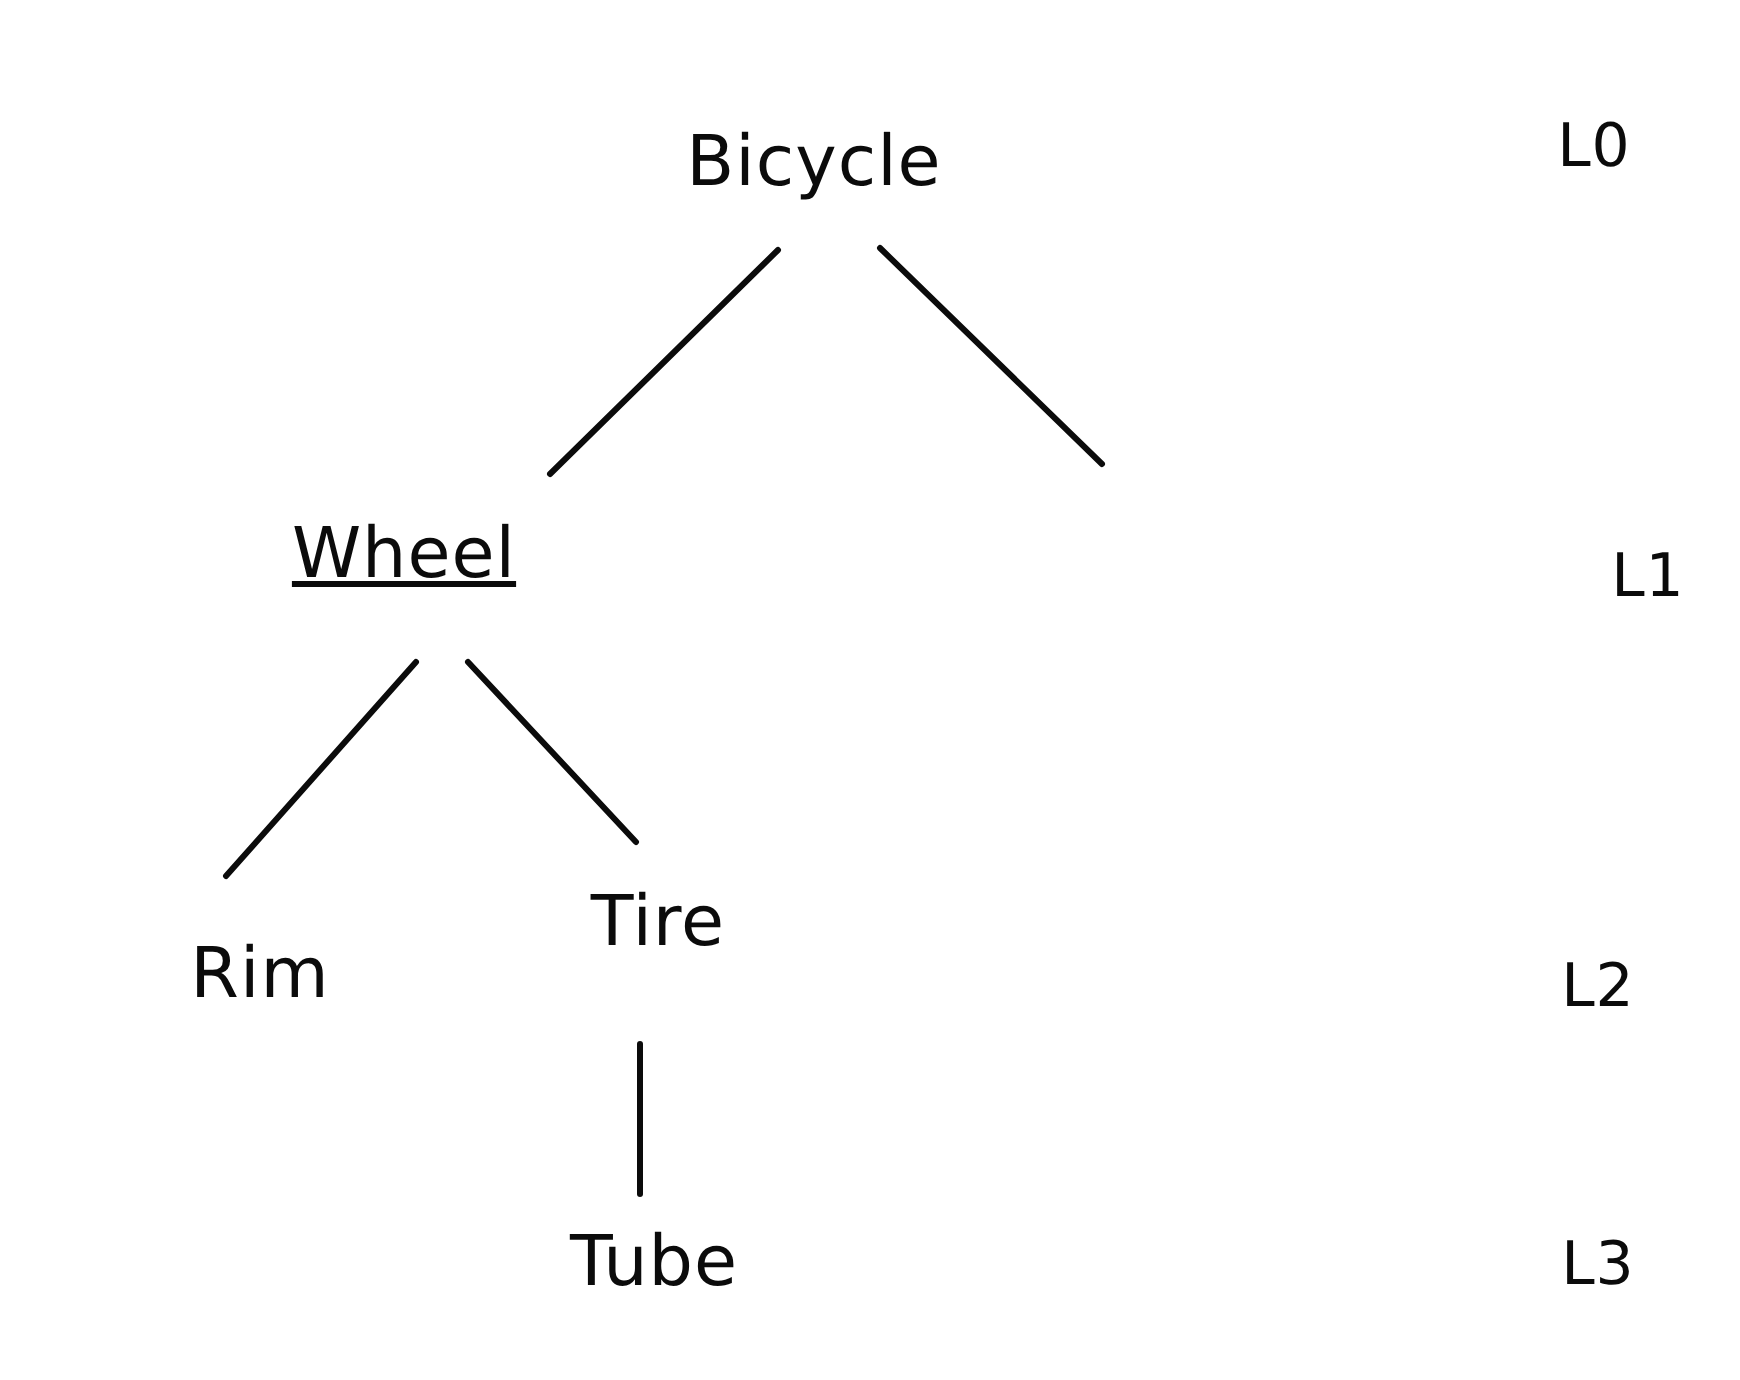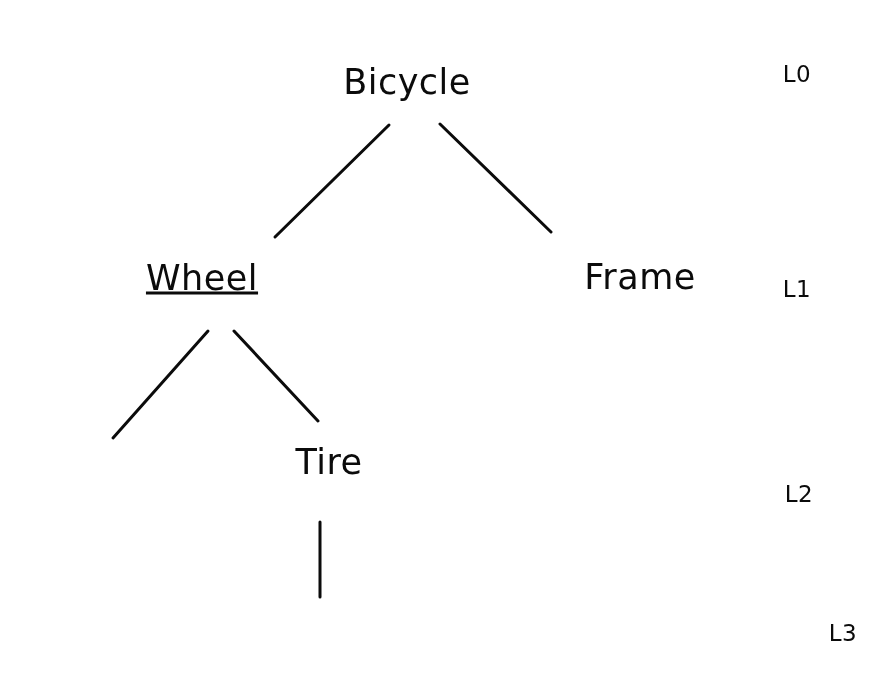"L0" .level-label { font-size: 23px -> 30px }
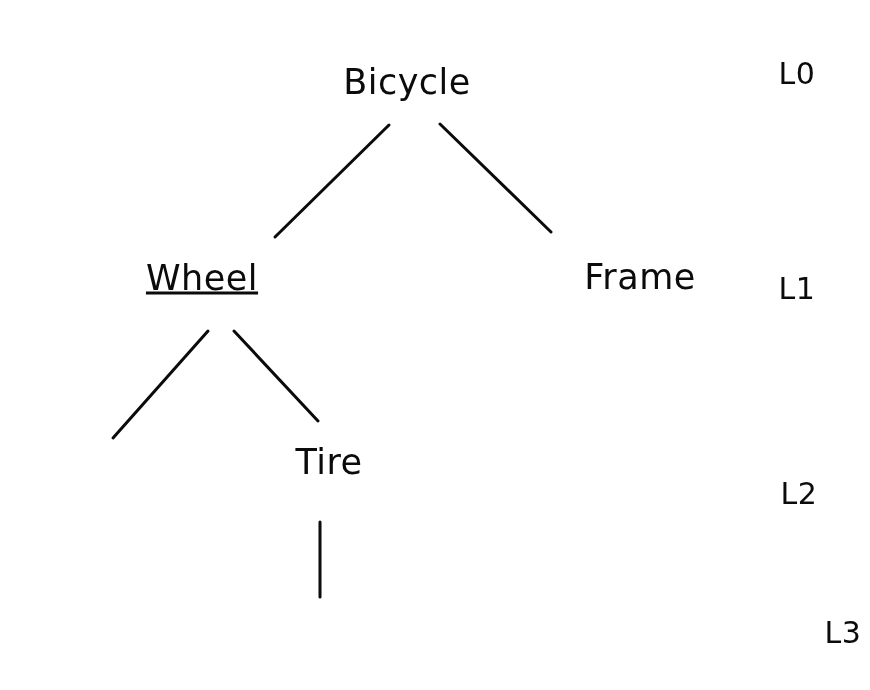"Frame" div.node-label { html: <div>Frame</div> -> none }
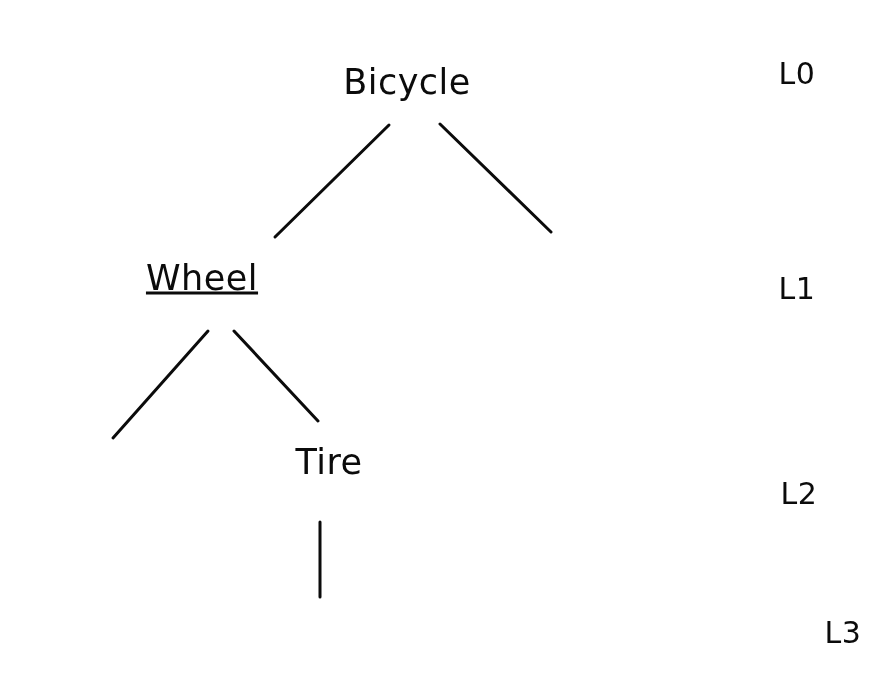"L1" div.level-label { left: 797px -> 824px }
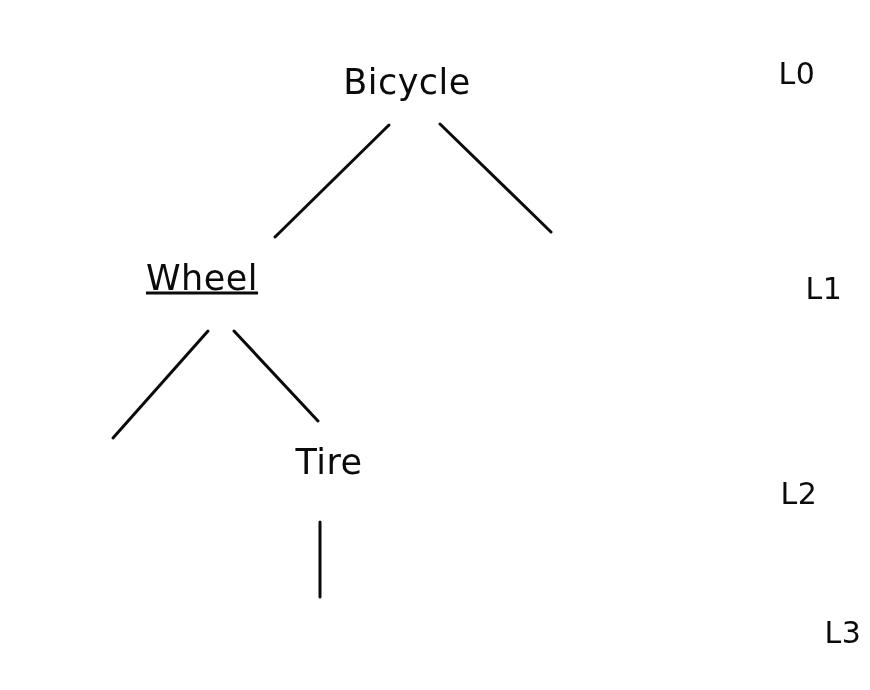"Rim" div.node-label { html: none -> <div>Rim</div> }
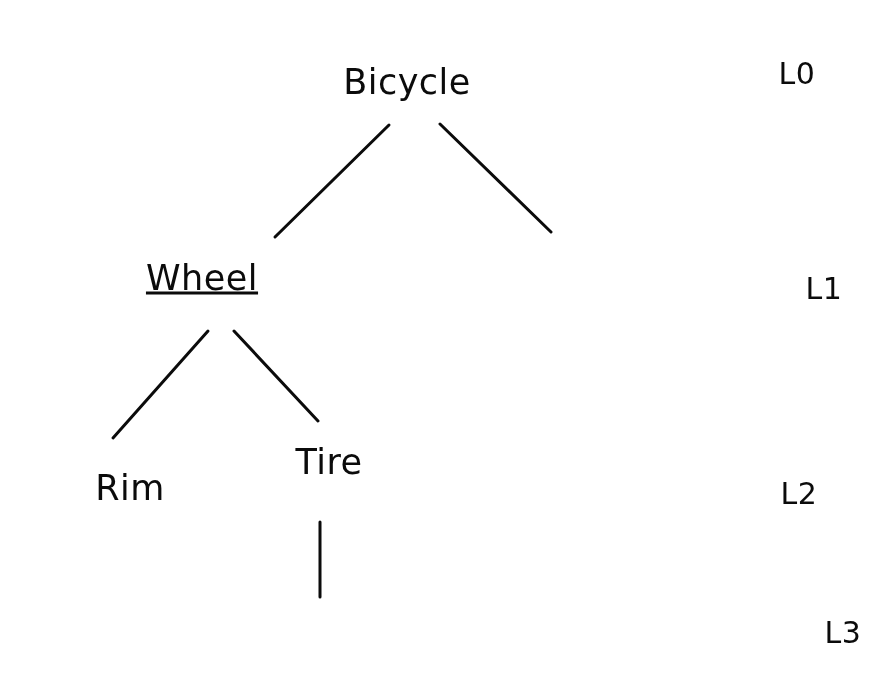"Tube" div.node-label { html: none -> <div>Tube</div> }
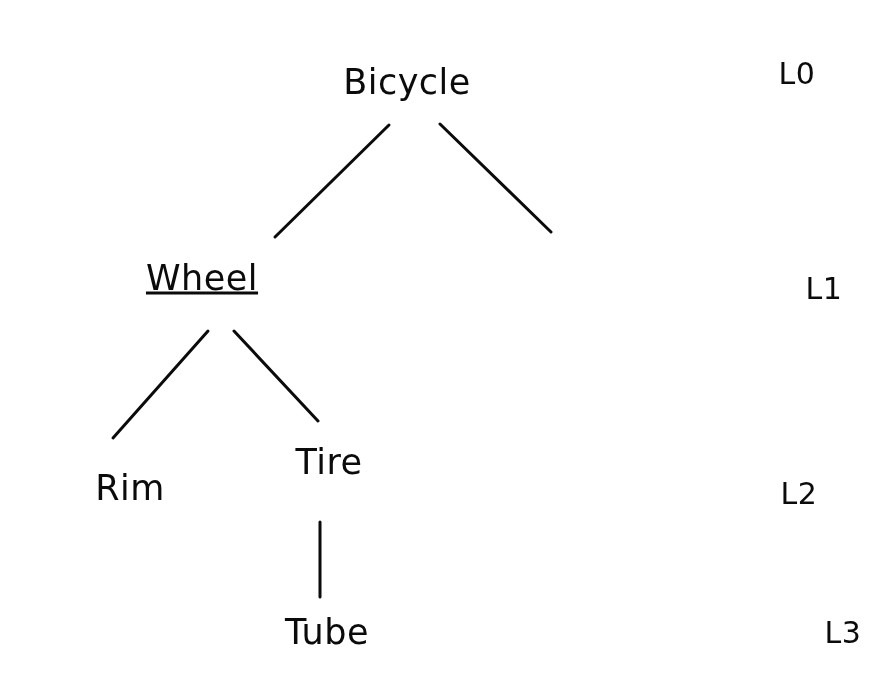"L3" div.level-label { margin-left: 44px -> none }
